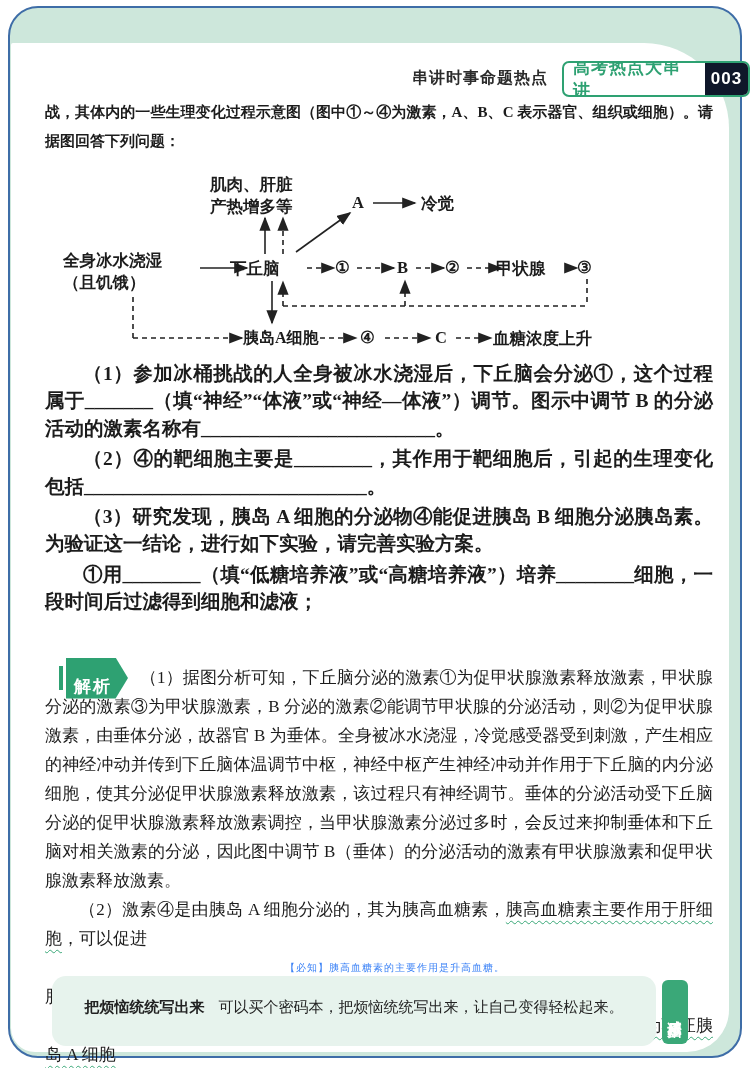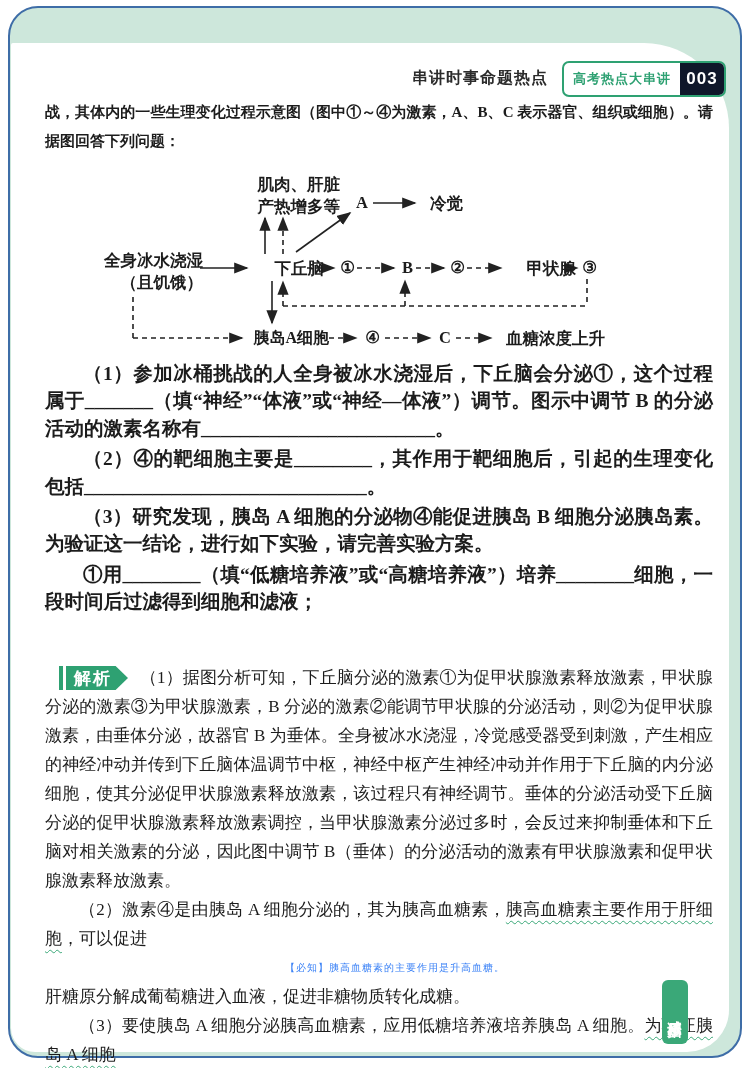"高考热点大串讲" .hdr-badge .t { font-size: 13px -> 17px }
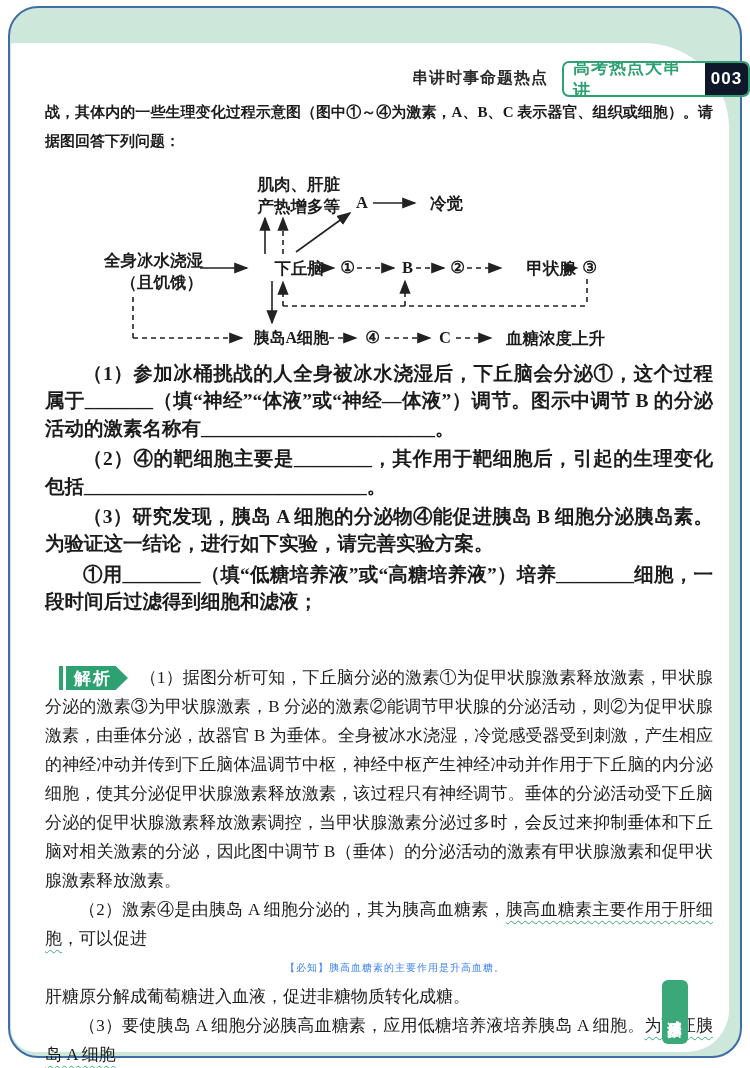"肌肉、肝脏" .dg { text-align: right -> left }
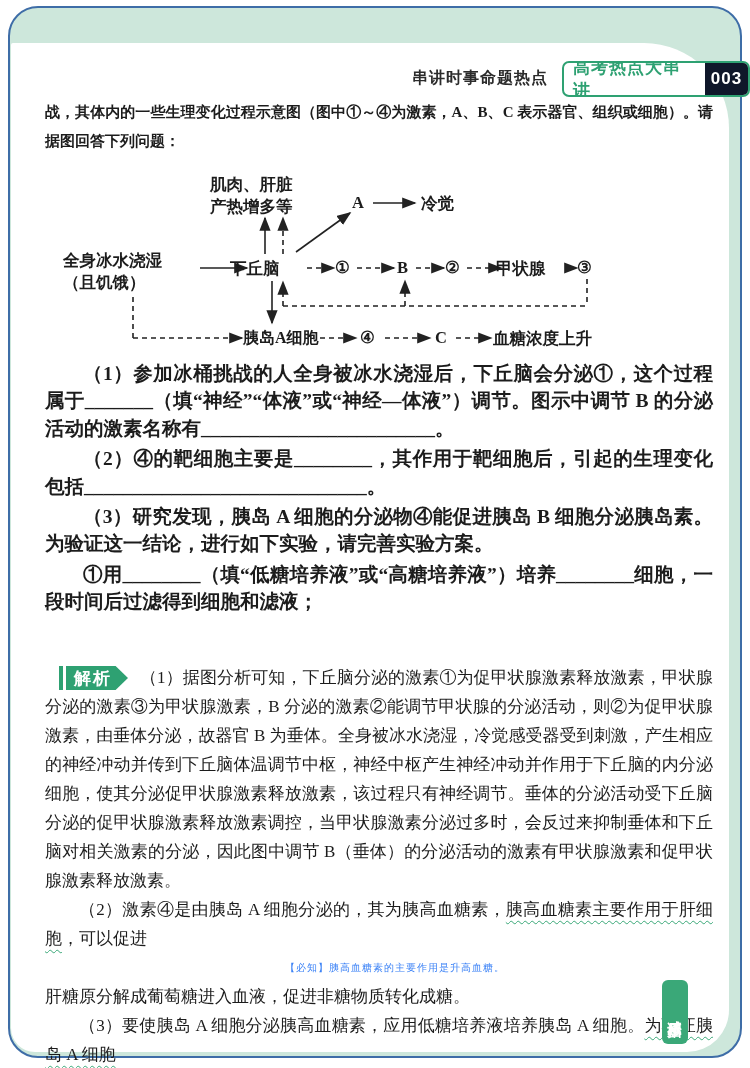"解析" .jiexi-arrow { padding: 0 16px 0 8px -> 17px 16px 0 8px }
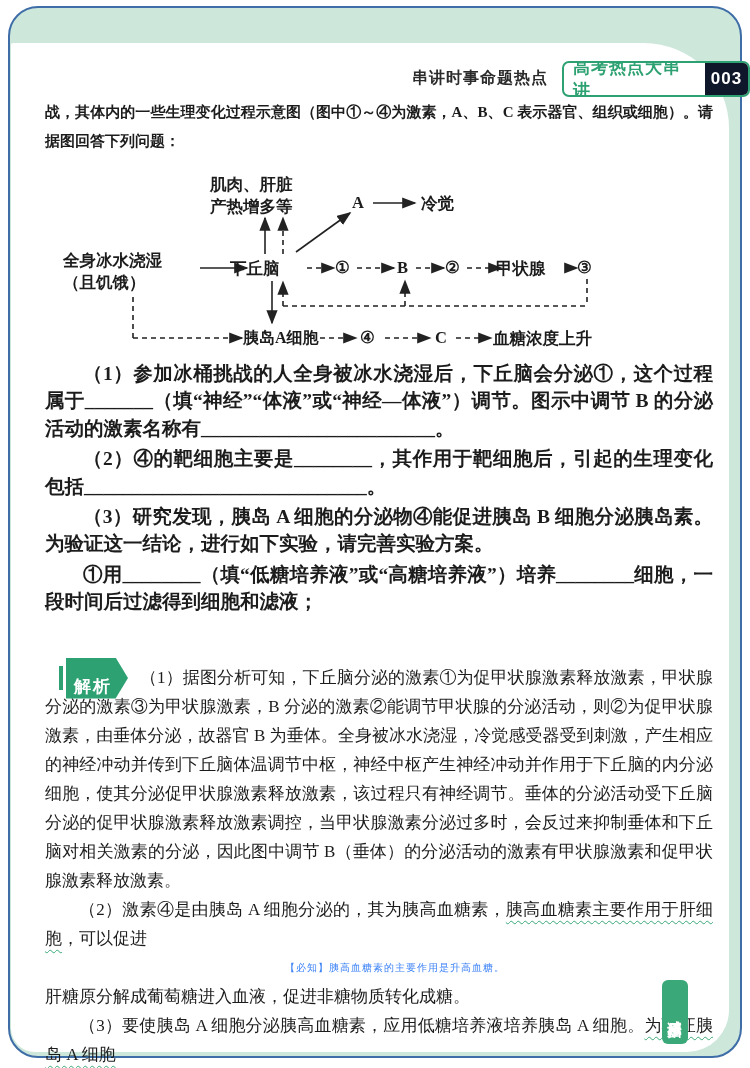"把烦恼统统写出来 可以买个密码本，把烦恼统统写出来，让自己变得轻松起来。" div.foot-box { html: none -> <div> <div> <span>把烦恼统统写出来</span><span>可以买个密码本，把烦恼统统写出来，让自己变得轻松起来。</span> </div> </div> }
